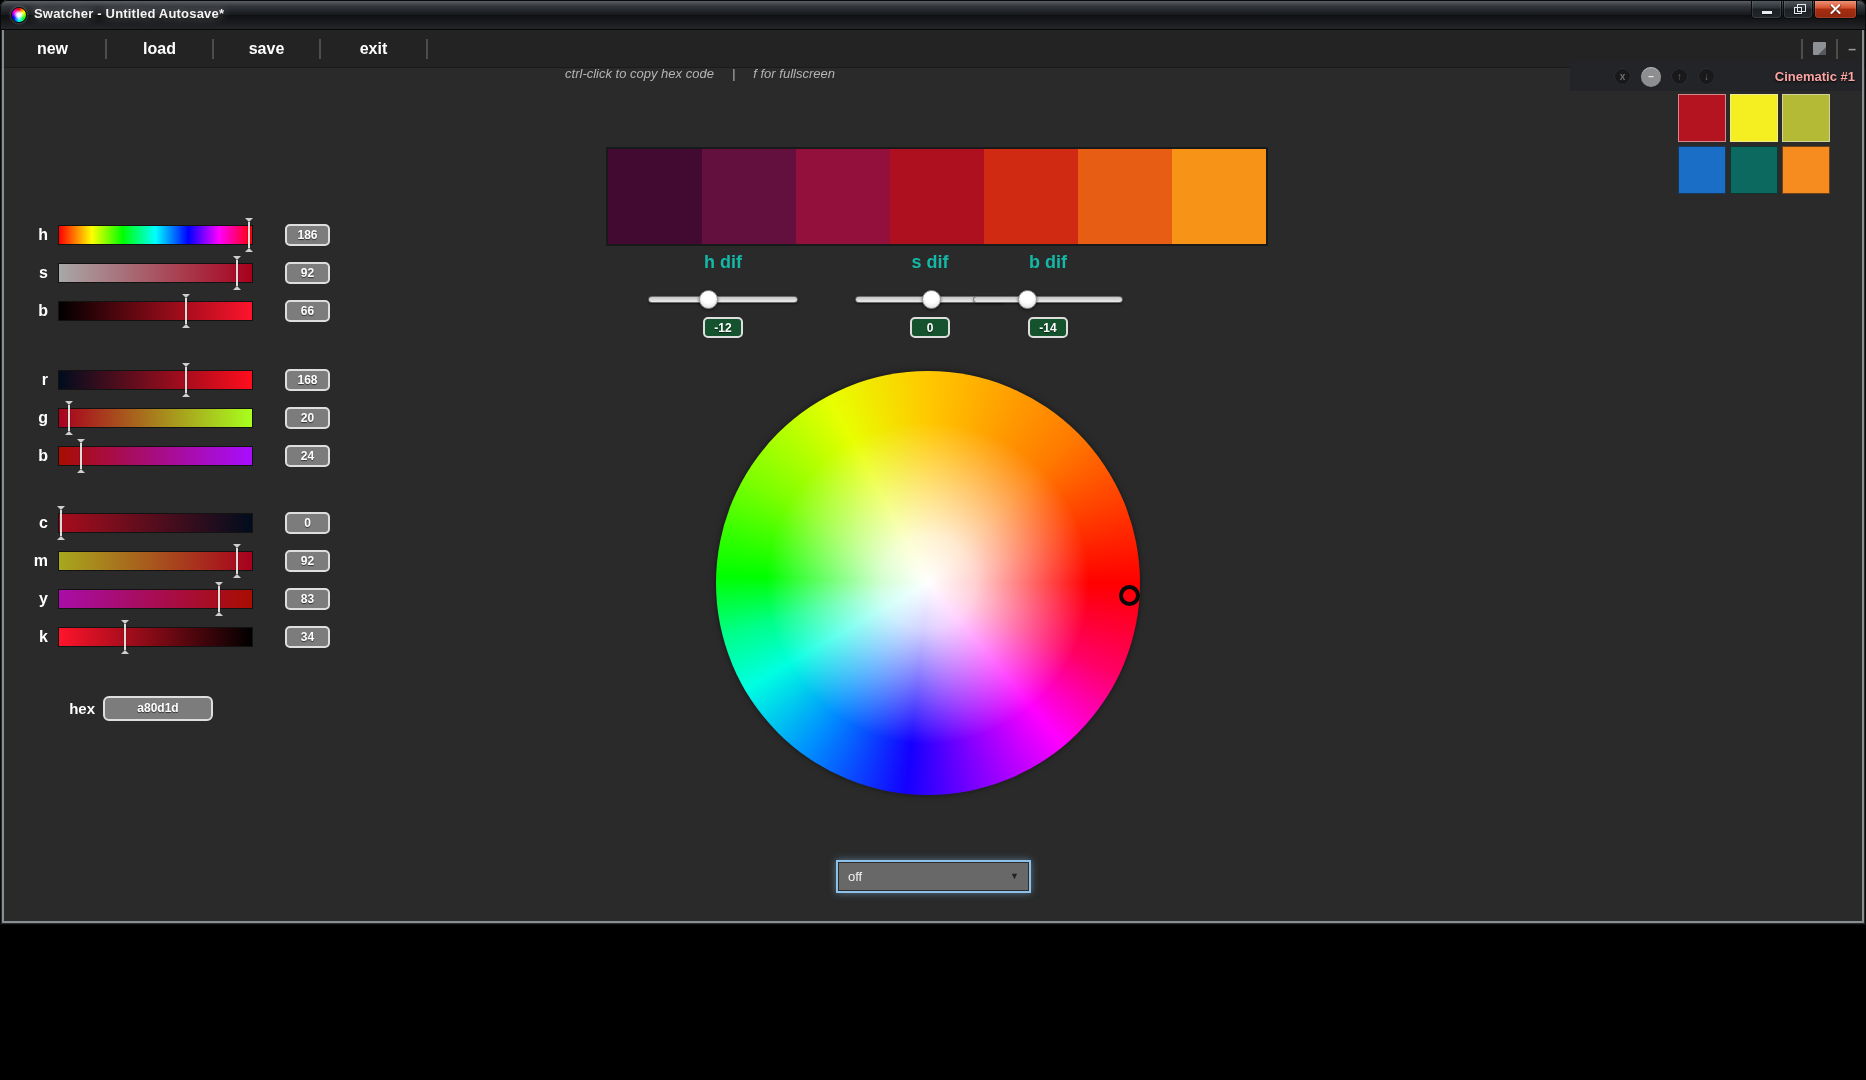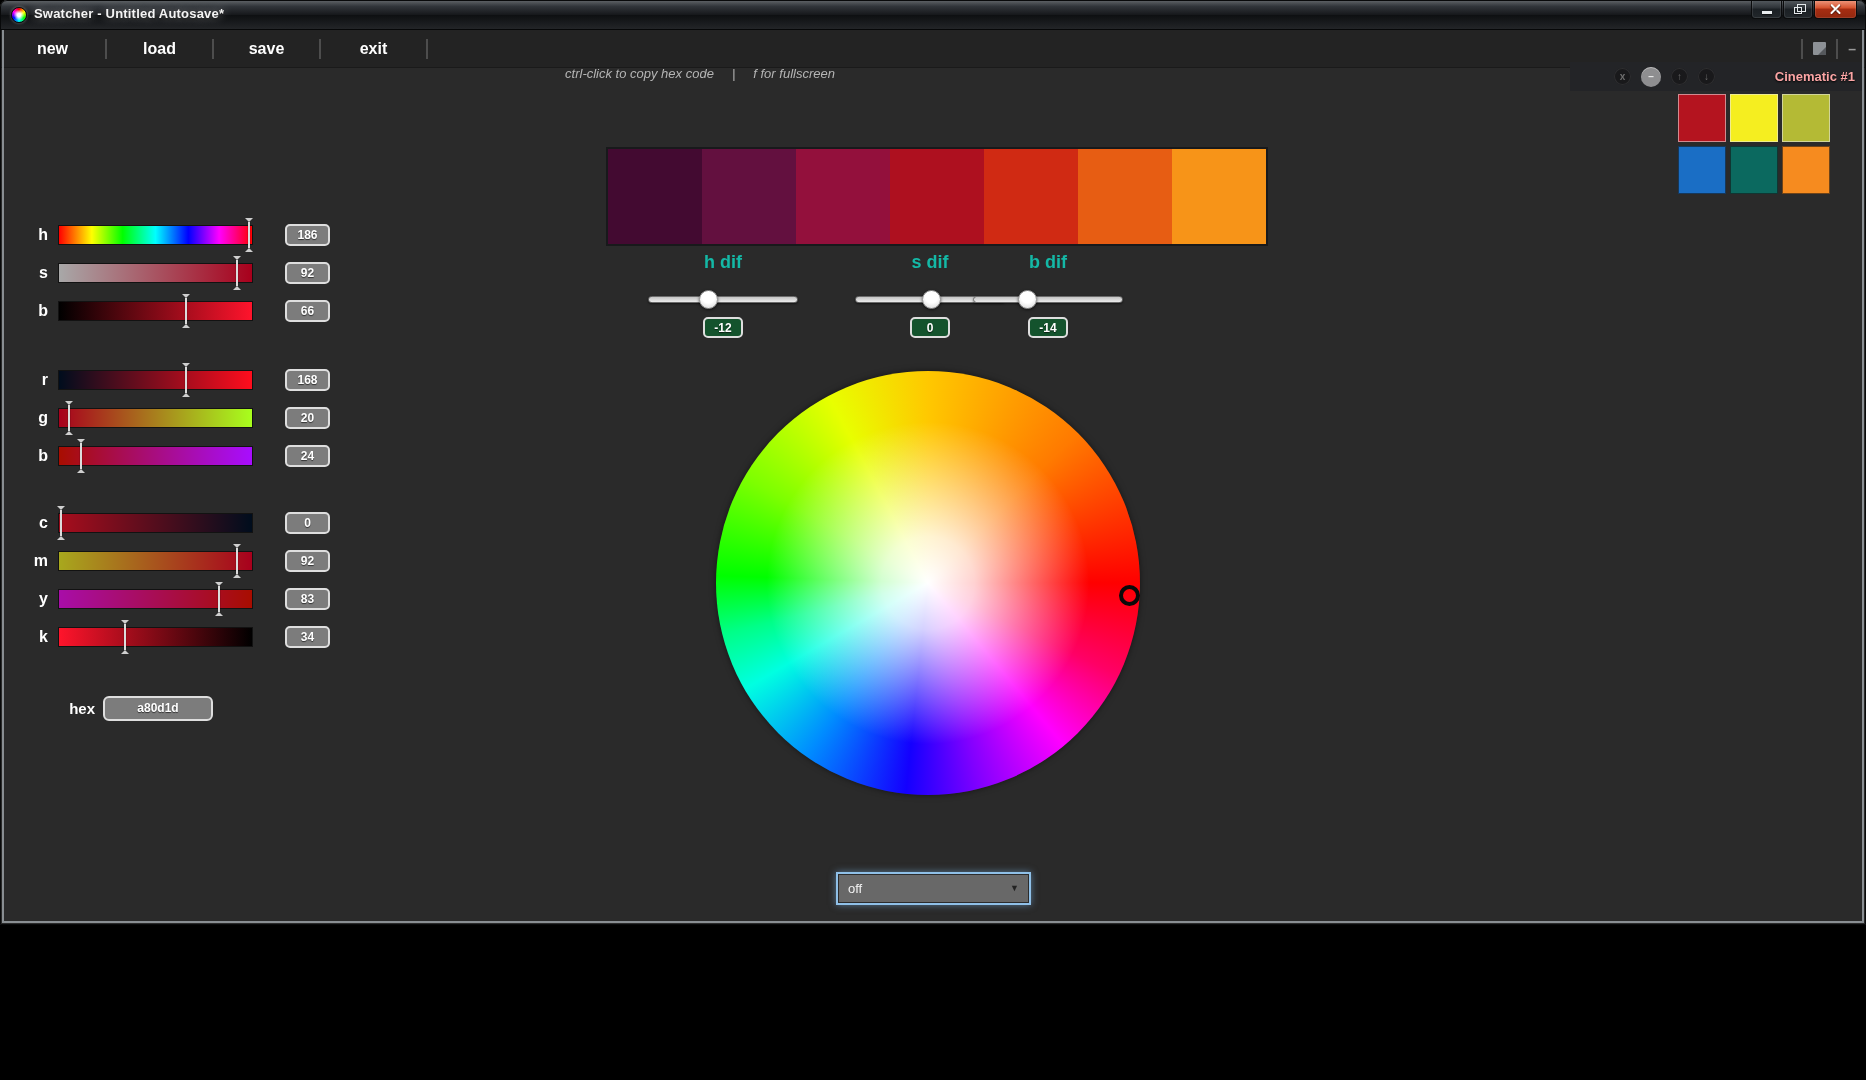"off" .dropdown { margin-top: 12px -> none }
